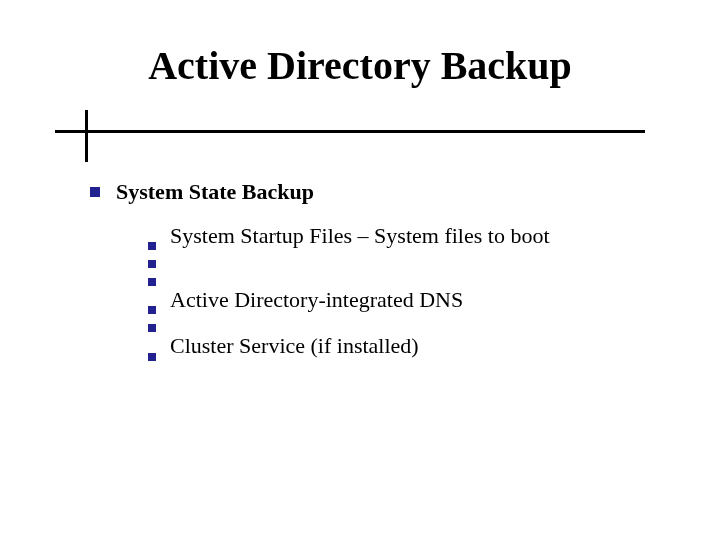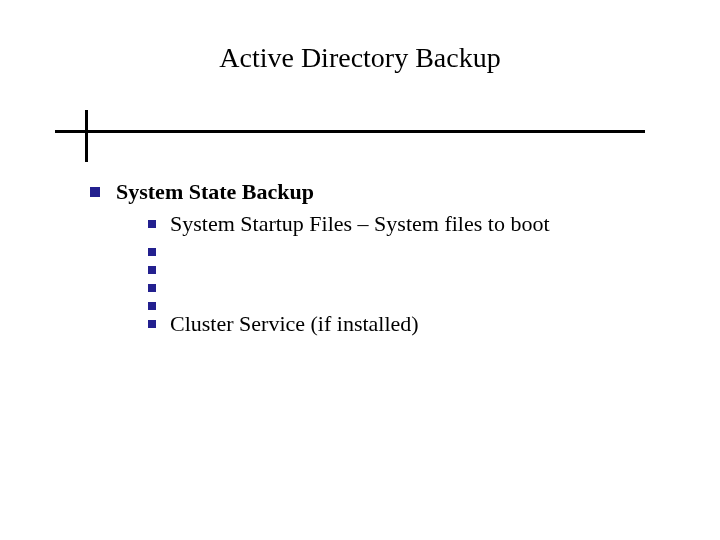"Active Directory Backup" .title { font-size: 28px -> 40px; font-weight: 400 -> 700 }
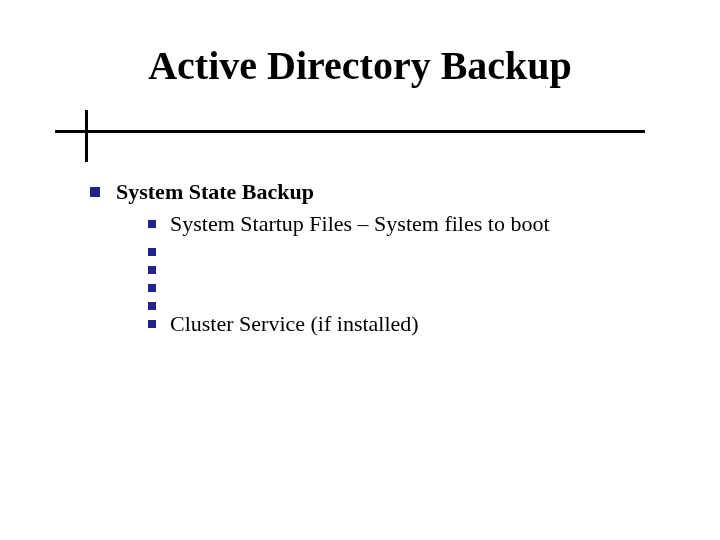"System State Backup" .l1 { margin-bottom: 4px -> 16px }
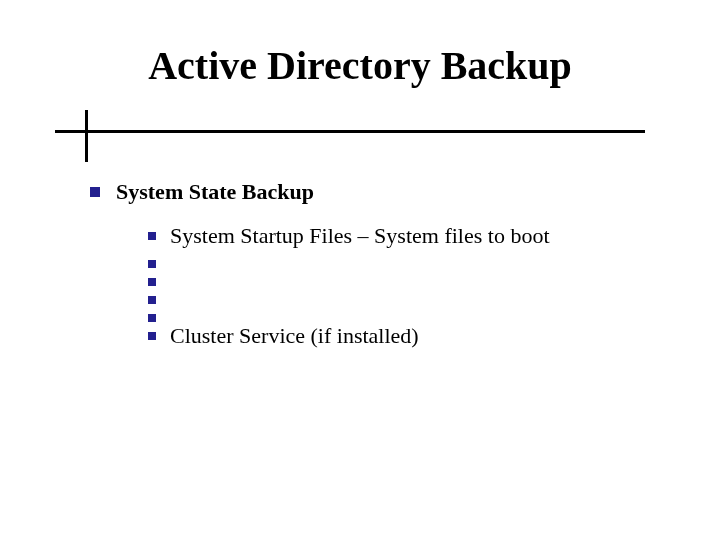"System Startup Files – System" .l2 { align-items: flex-start -> flex-end }
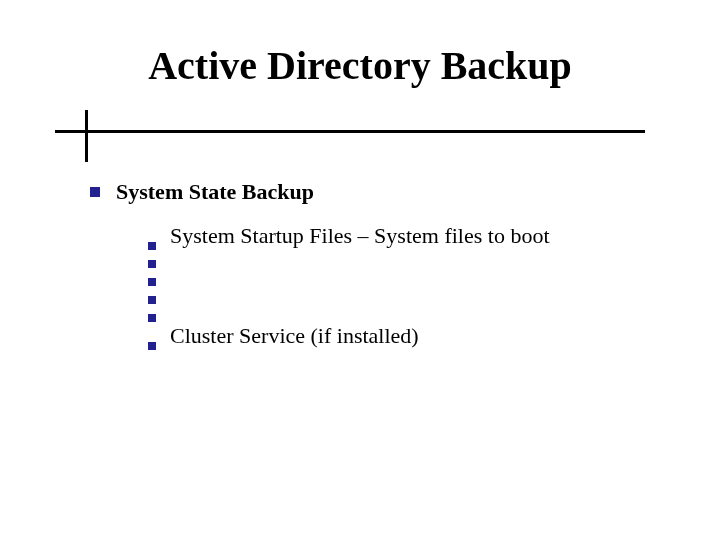"Active Directory-integrated DNS" span.text { html: none -> <span>Active Directory-integrated DNS</span> }
